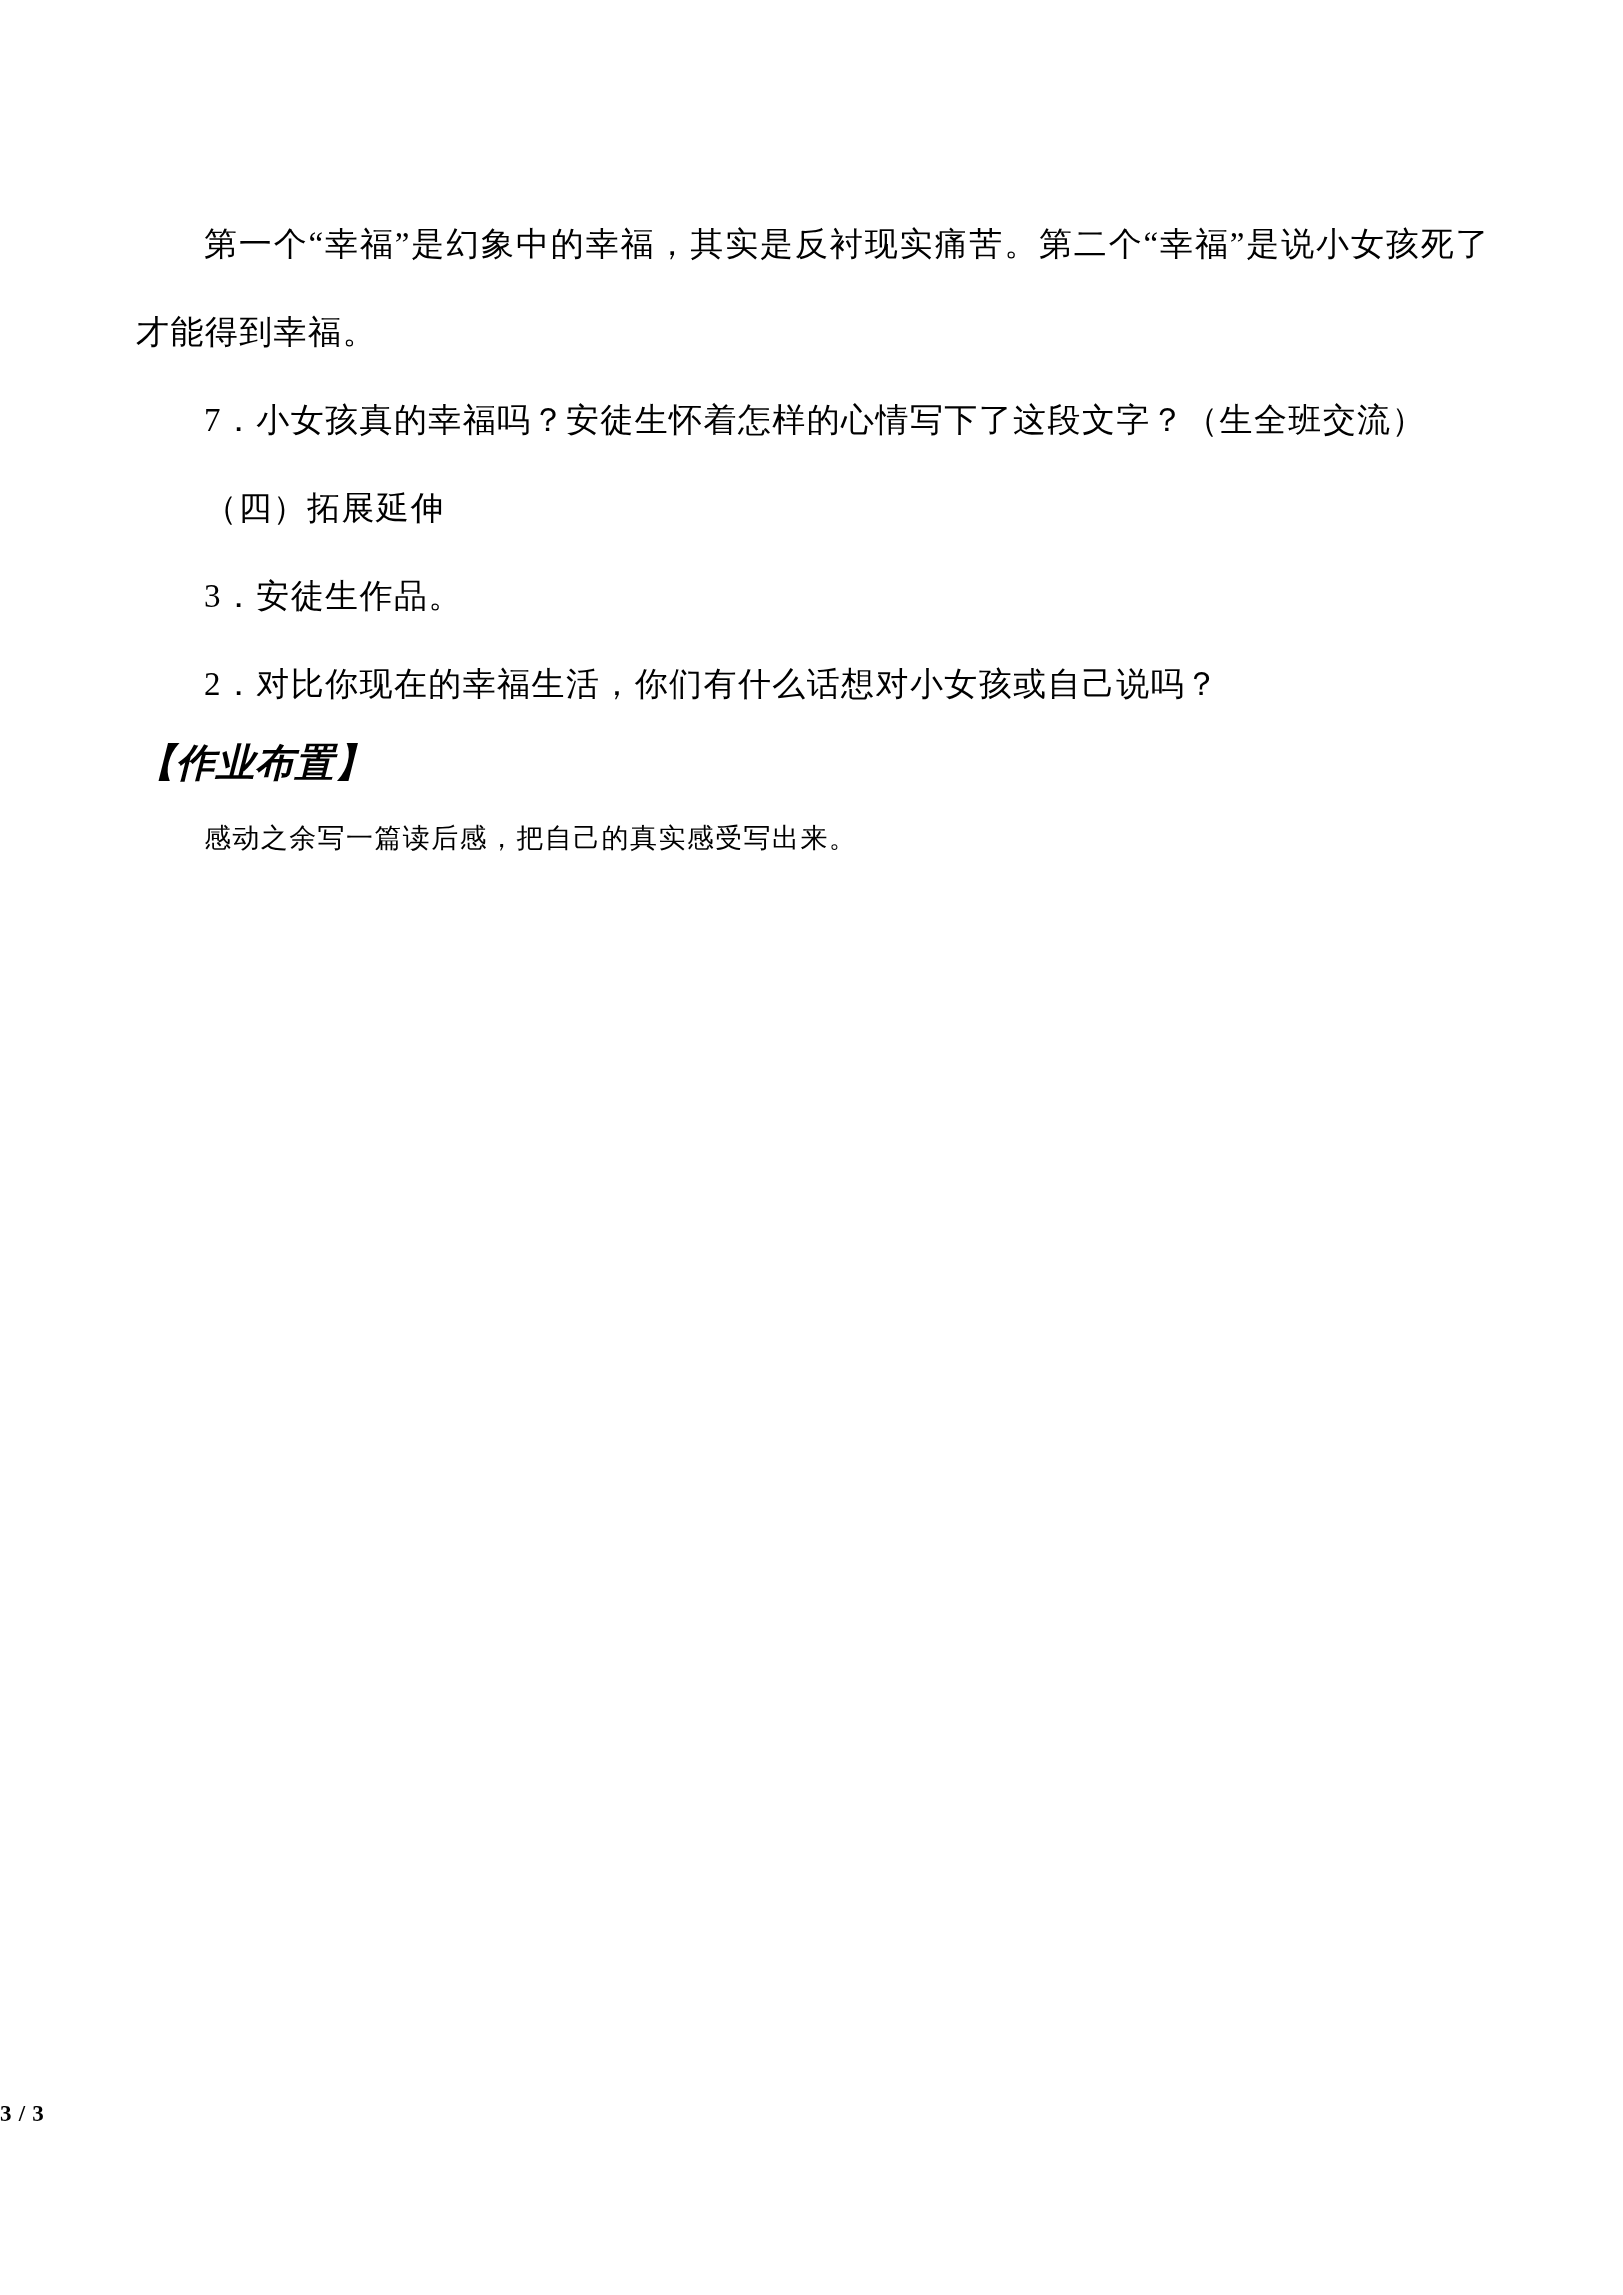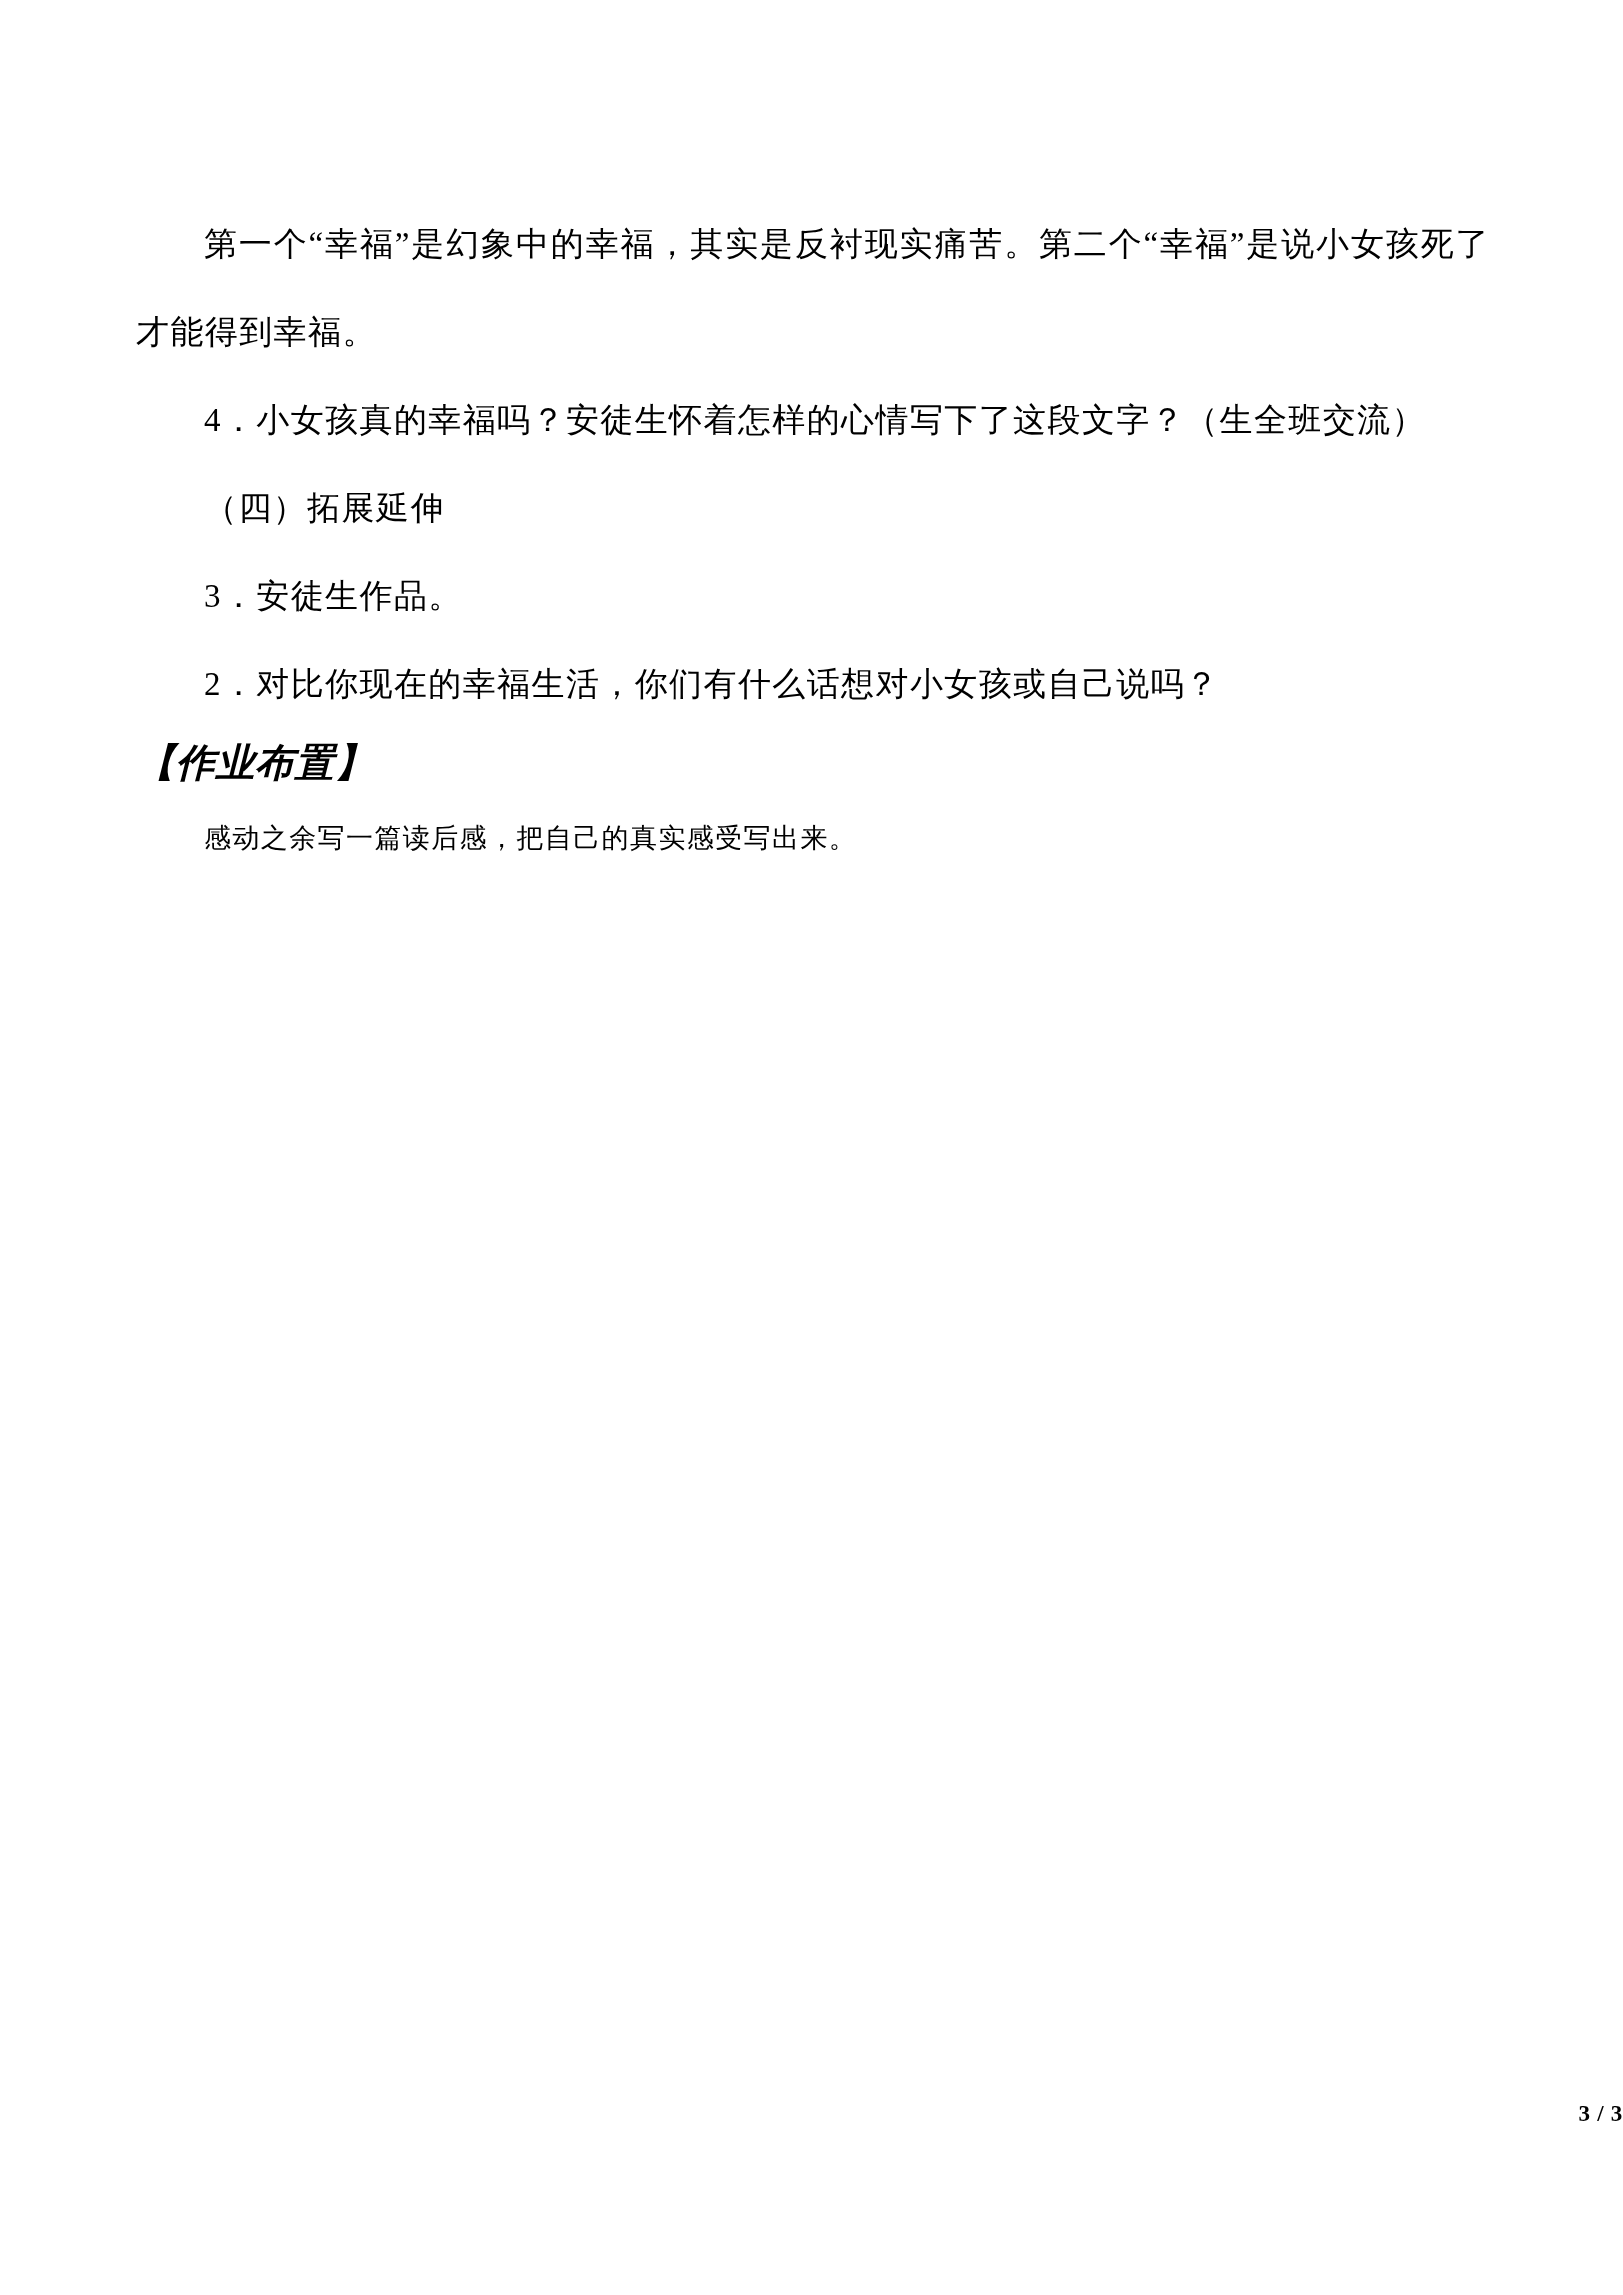"4．小女孩真的幸福吗？安徒生怀着怎样的心情写下了这段文字？（生全班交流）" p.body-par { text: 4 -> 7 }
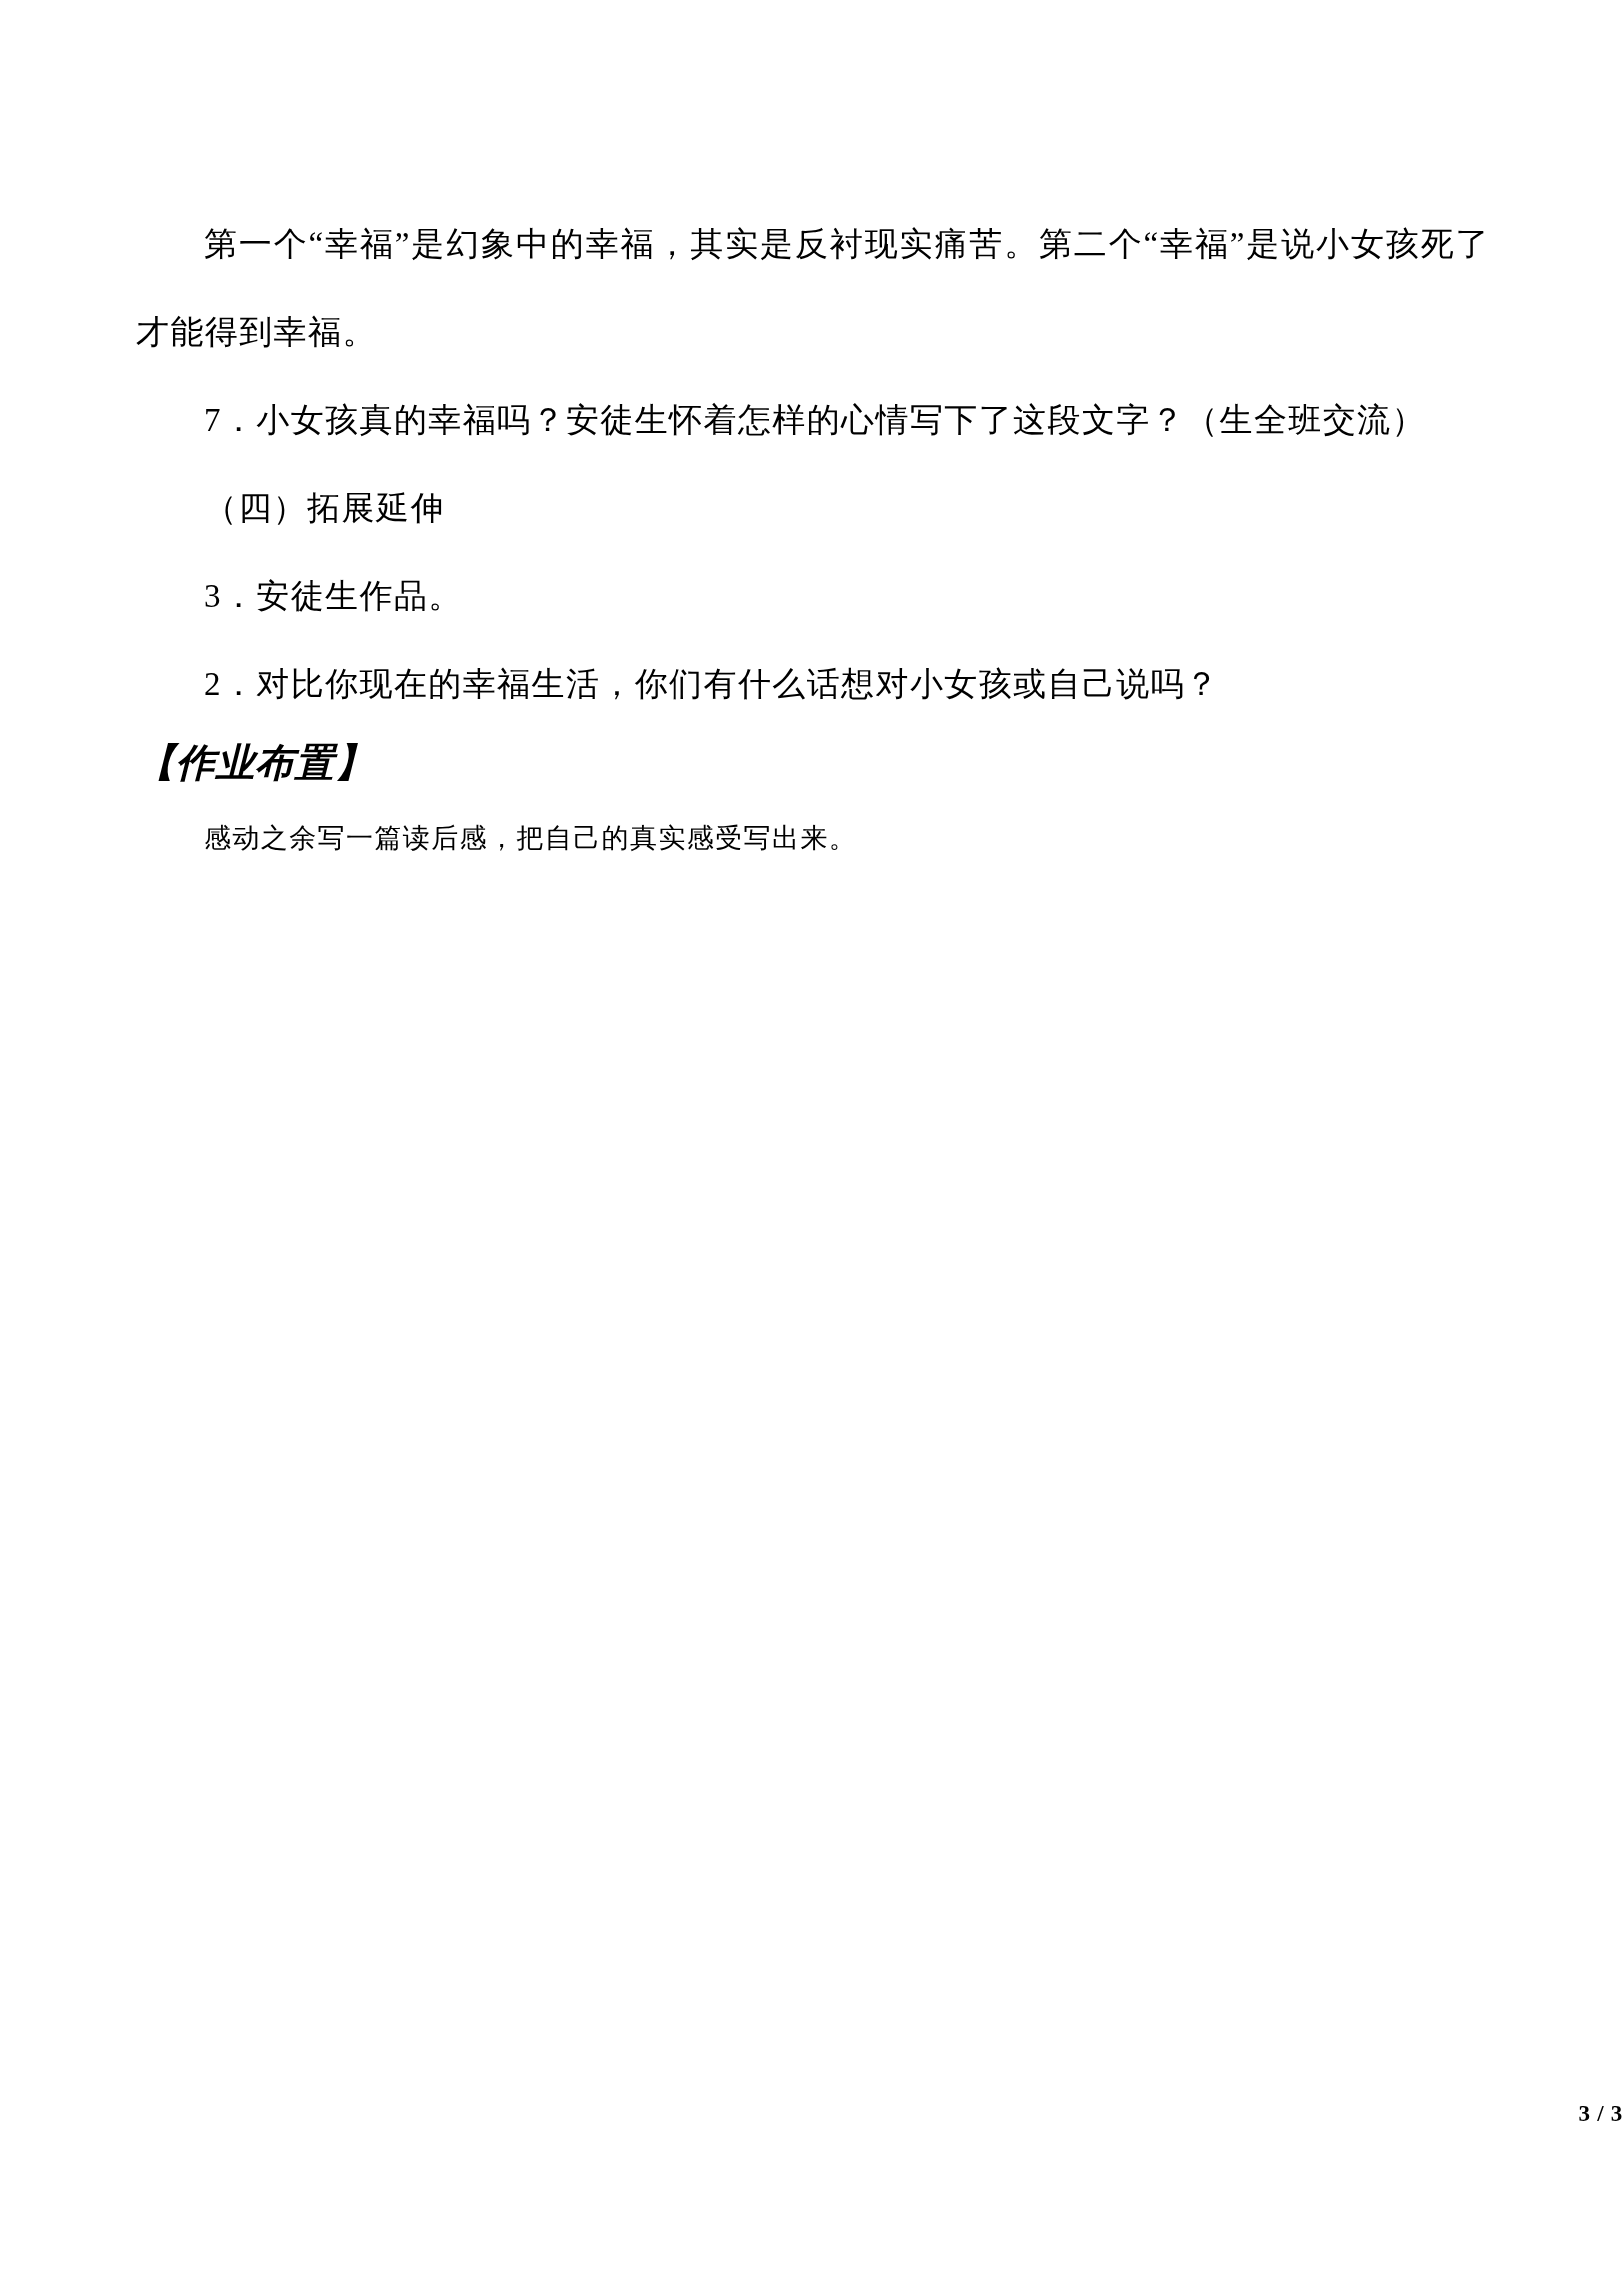"3 / 3" .page-number { text-align: right -> left }
